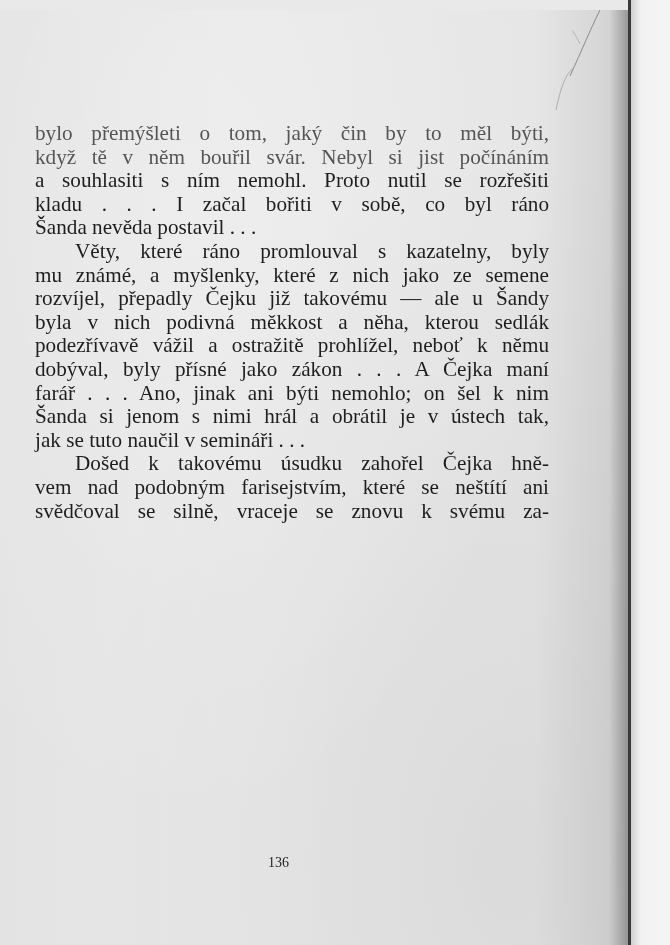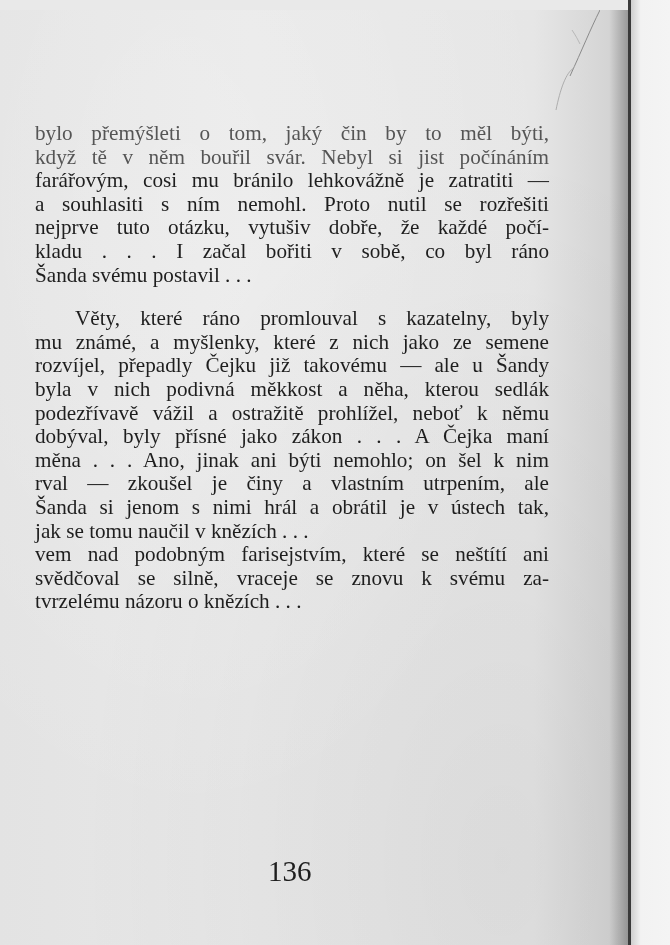"farářovým, cosi mu bránilo lehkovážně" span.line { html: <span>farářovým, cosi mu bránilo lehkovážně je zatratiti —</span> -> none }
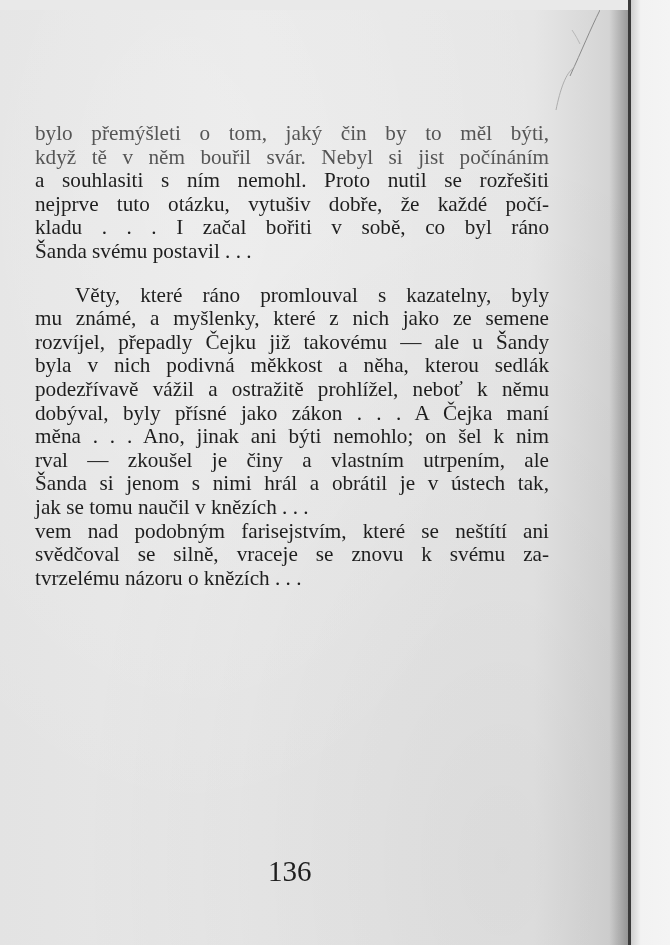"nejprve tuto otázku, vytušiv dobře," span.line { html: <span>nejprve tuto otázku, vytušiv dobře, že každé počí-</span> -> none }
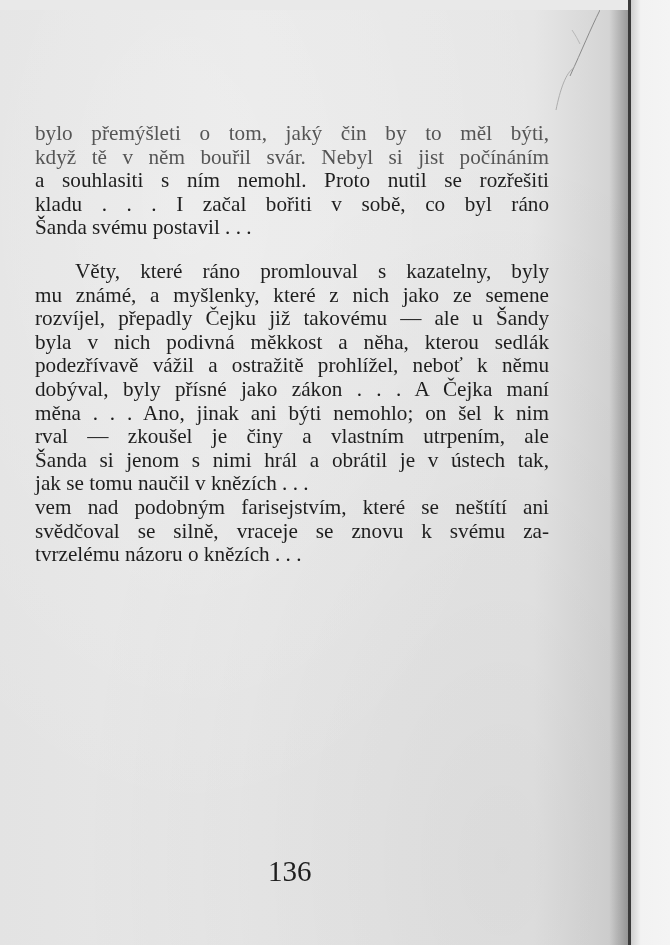"Šanda svému postavil . ." span.line { text: svému -> nevěda }
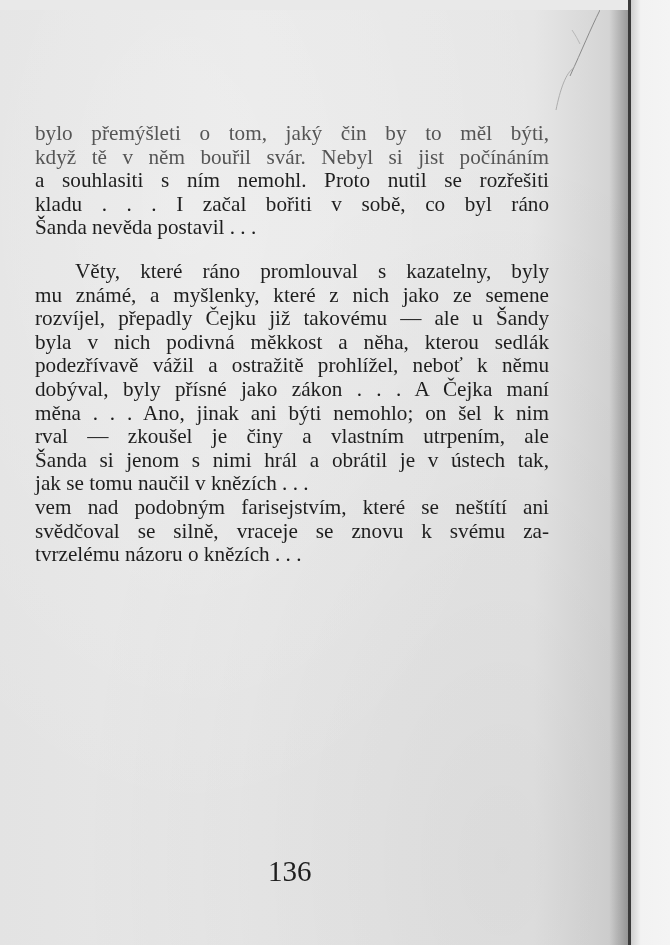"Věty, které ráno promlouval s" .line.indent { margin-top: 20px -> none }
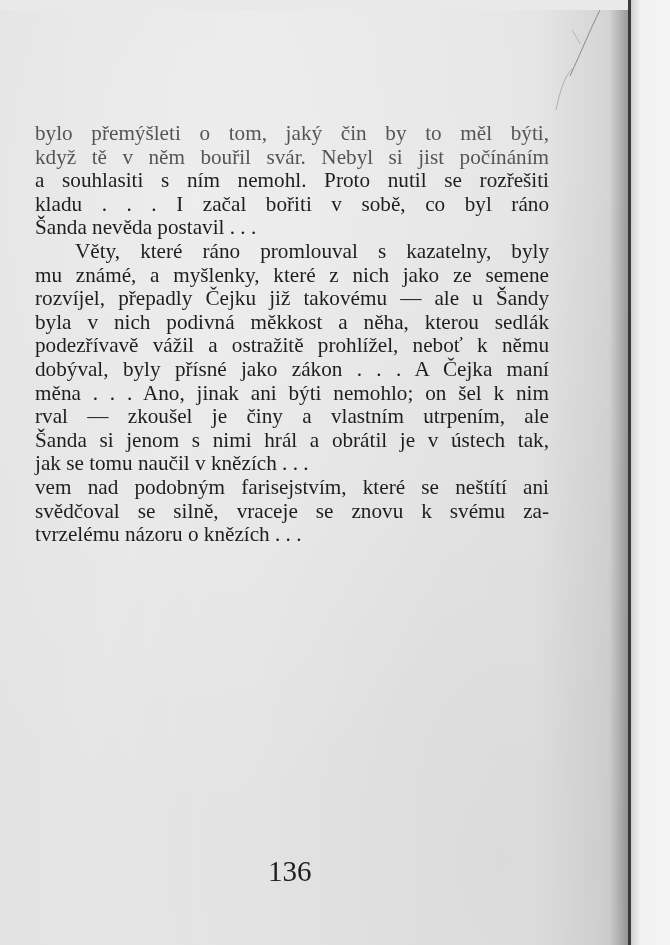"měna . . . Ano," span.line { text: měna -> farář }
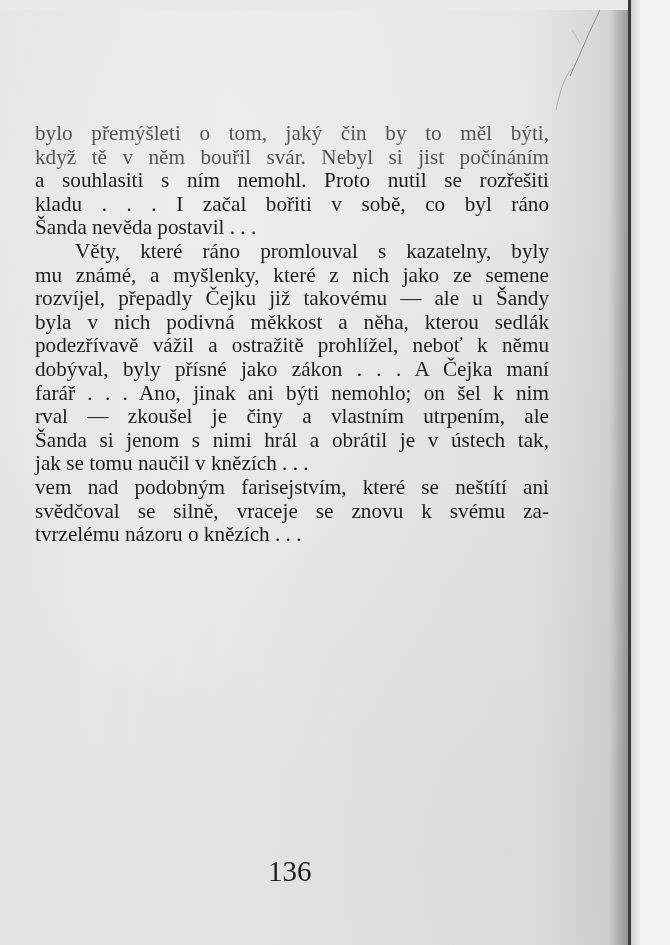"rval — zkoušel je činy" span.line { html: <span>rval — zkoušel je činy a vlastním utrpením, ale</span> -> none }
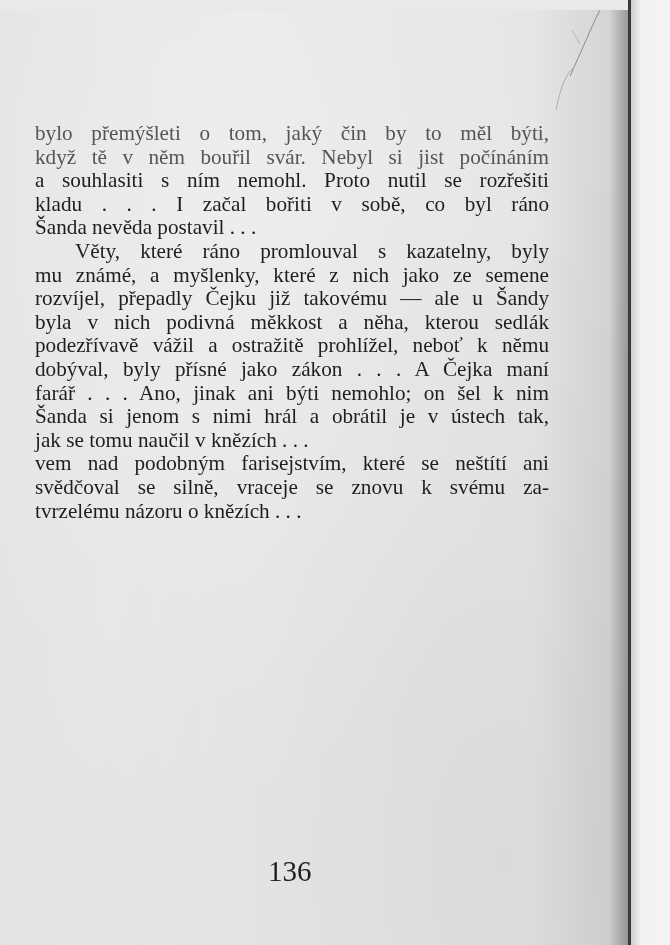"jak se tomu naučil v" span.line { text: tomu naučil v knězích -> tuto naučil v semináři }
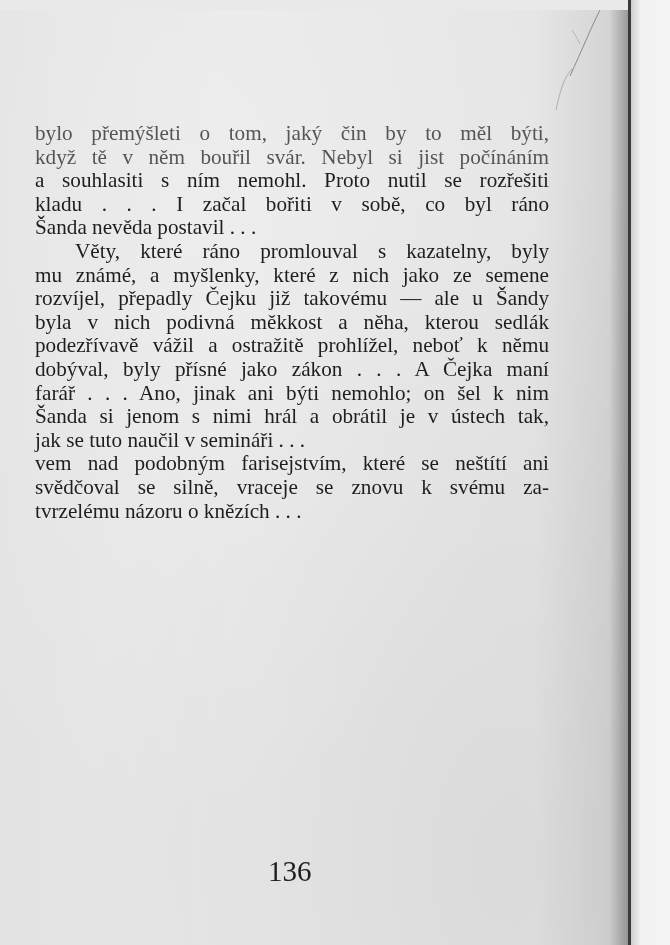"Došed k takovému úsudku zahořel" span.line { html: none -> <span>Došed k takovému úsudku zahořel Čejka hně-</span> }
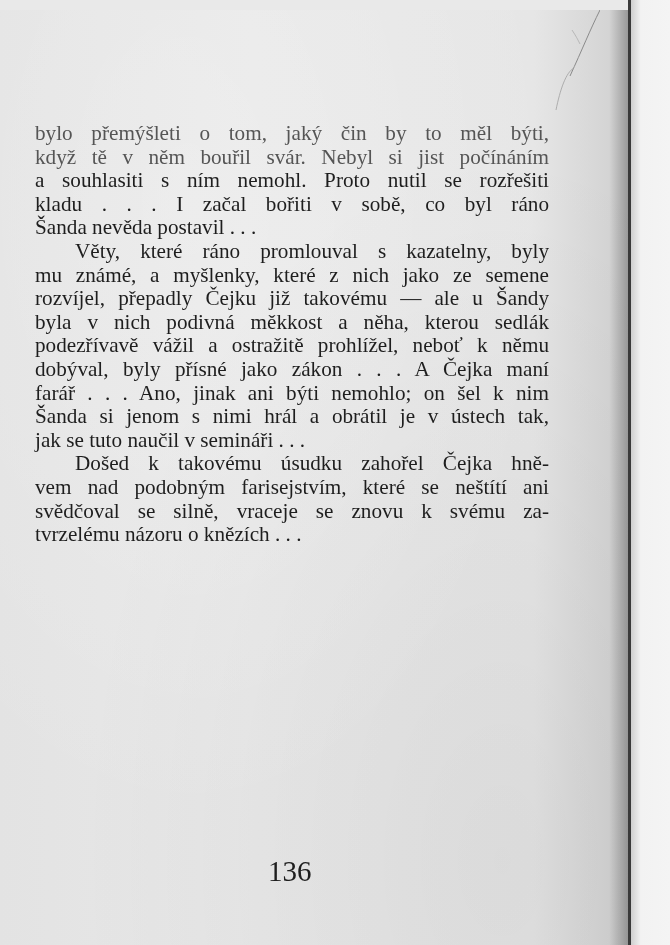"tvrzelému názoru o knězích ." span.line { html: <span>tvrzelému názoru o knězích . . .</span> -> none }
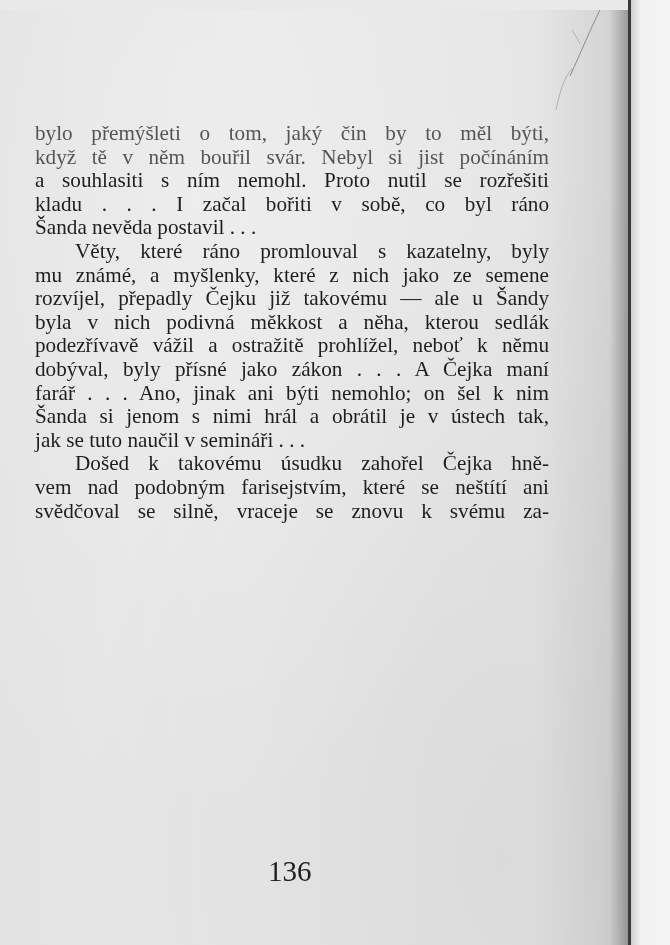"136" .page-number { font-size: 29px -> 14px }
